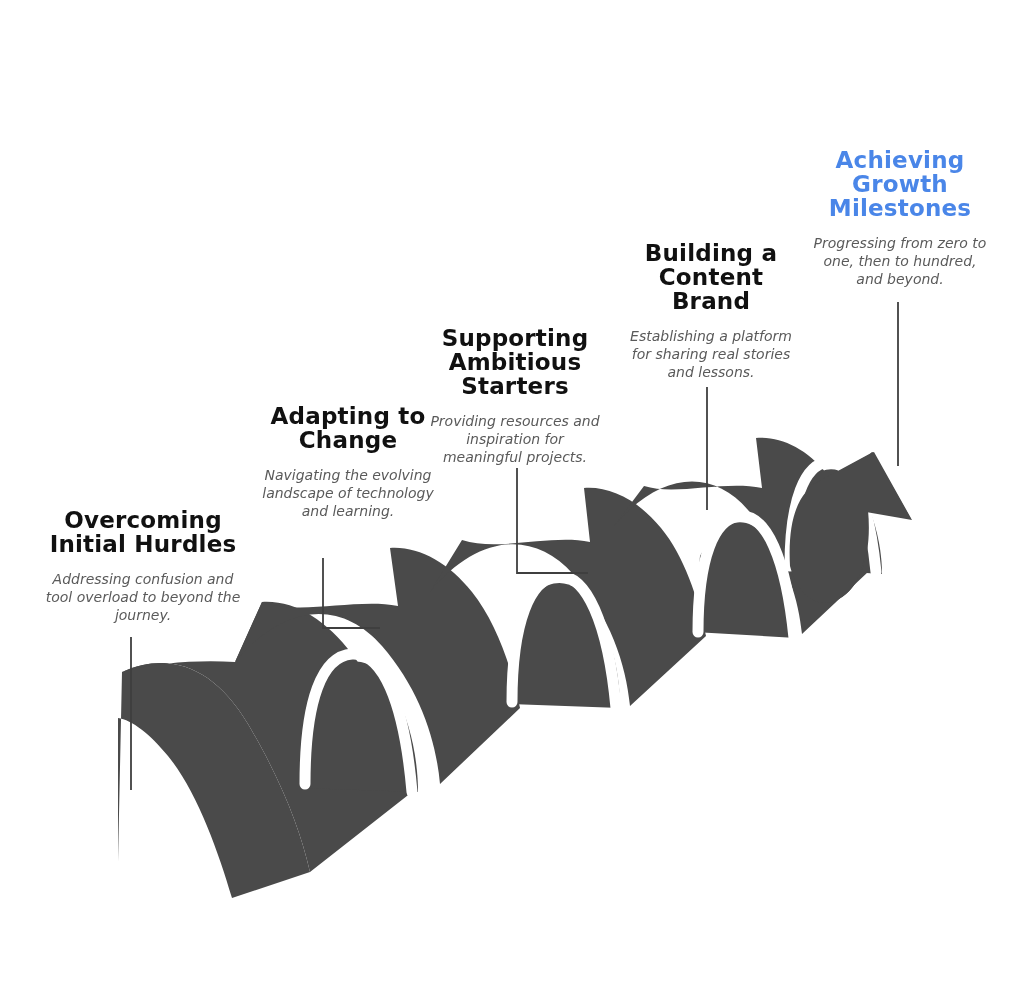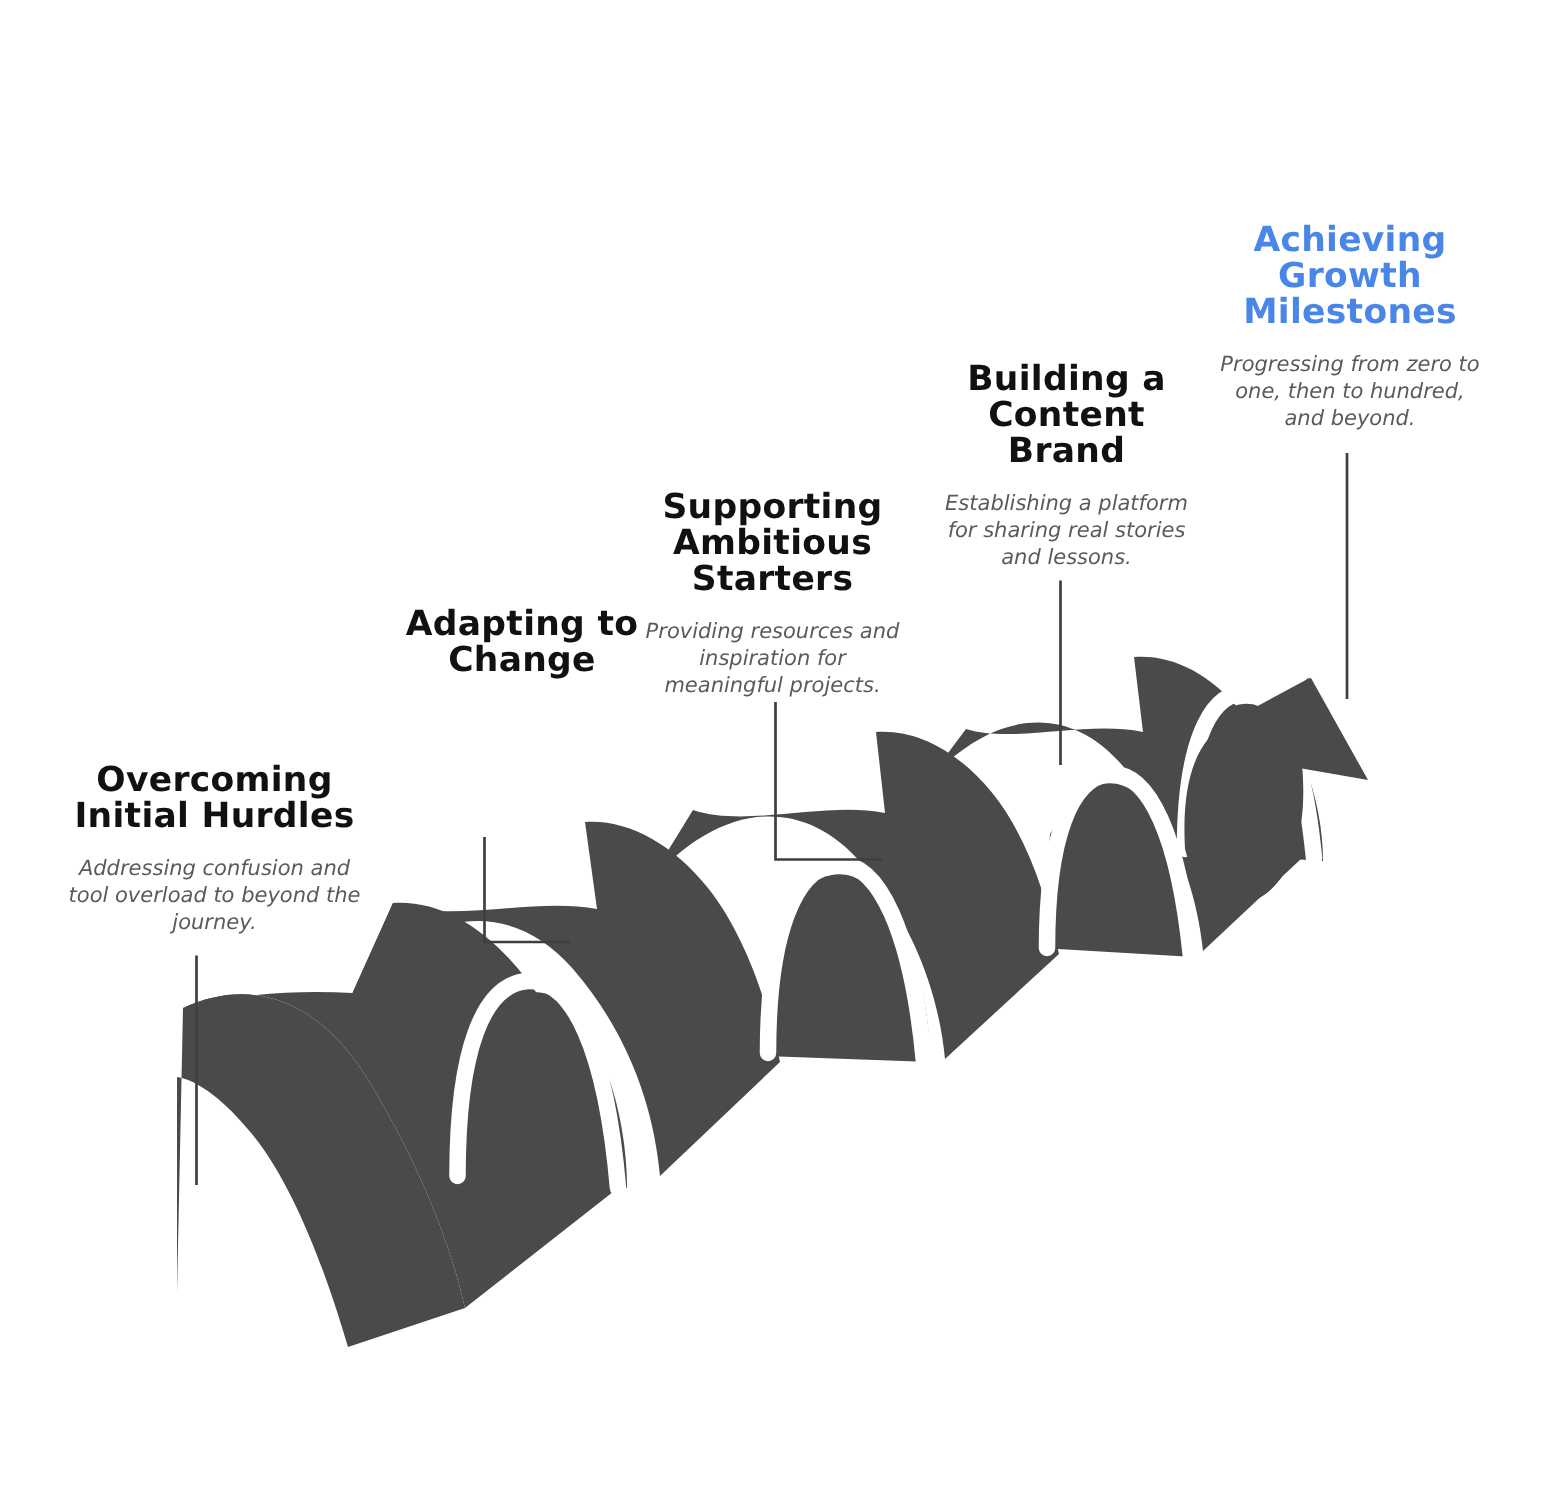"Navigating the evolving landscape of" div.step-desc { html: none -> <div>Navigating the evolving landscape of technology and learning.</div> }
